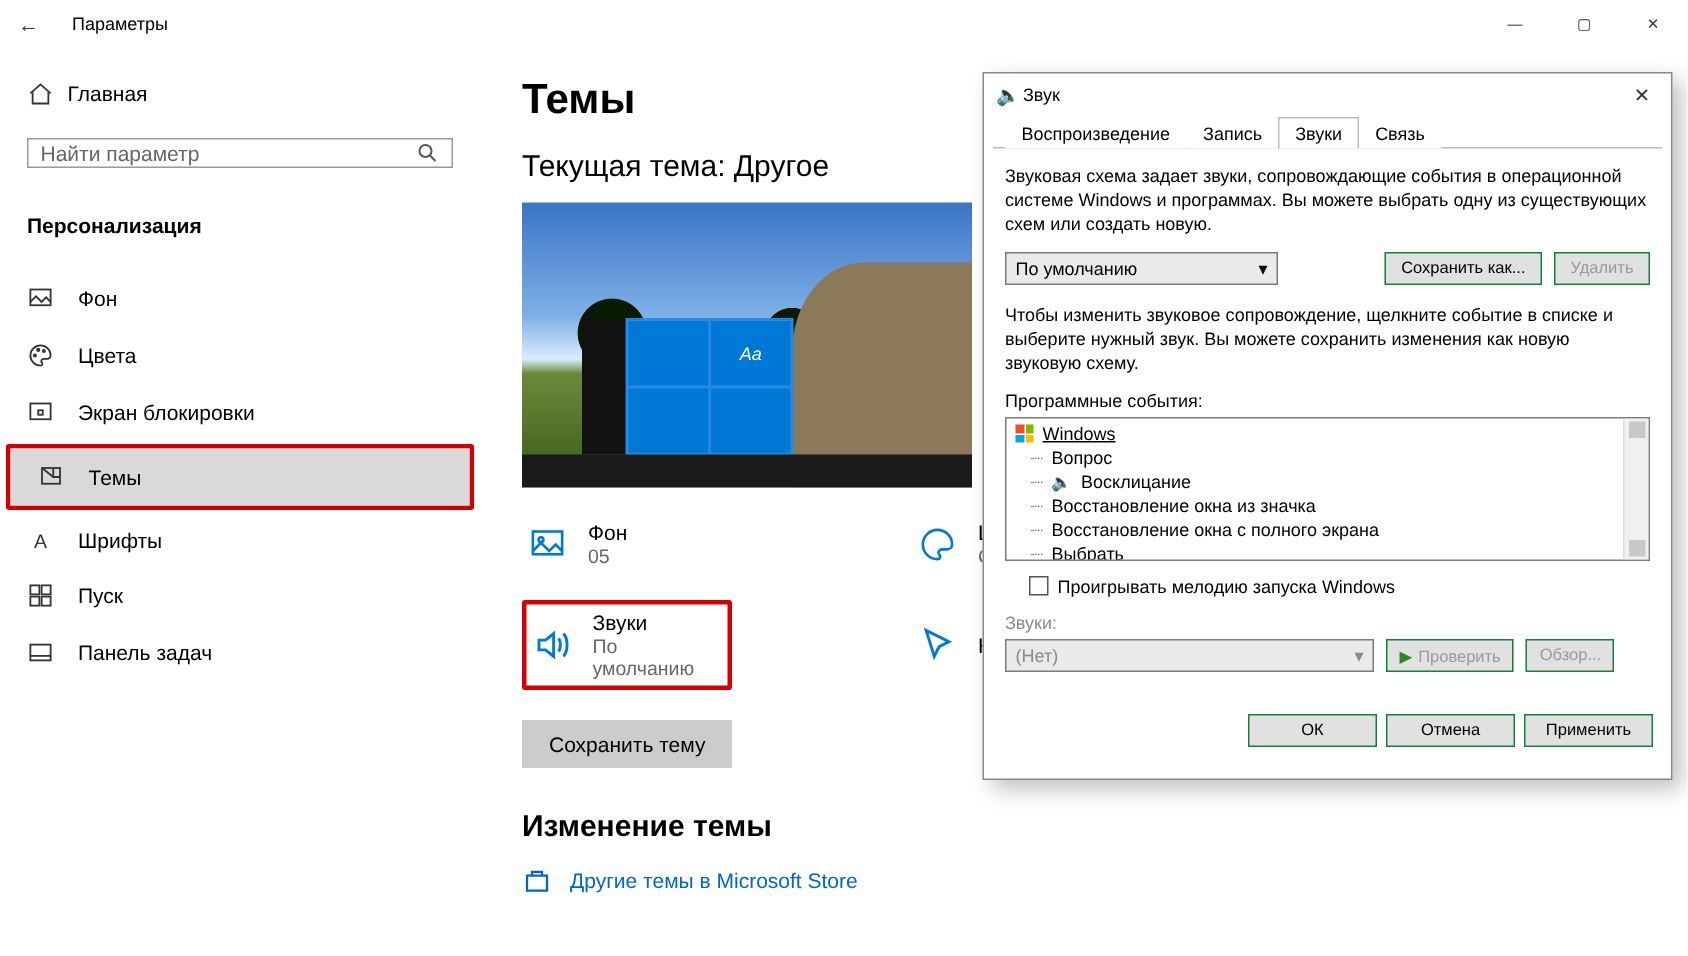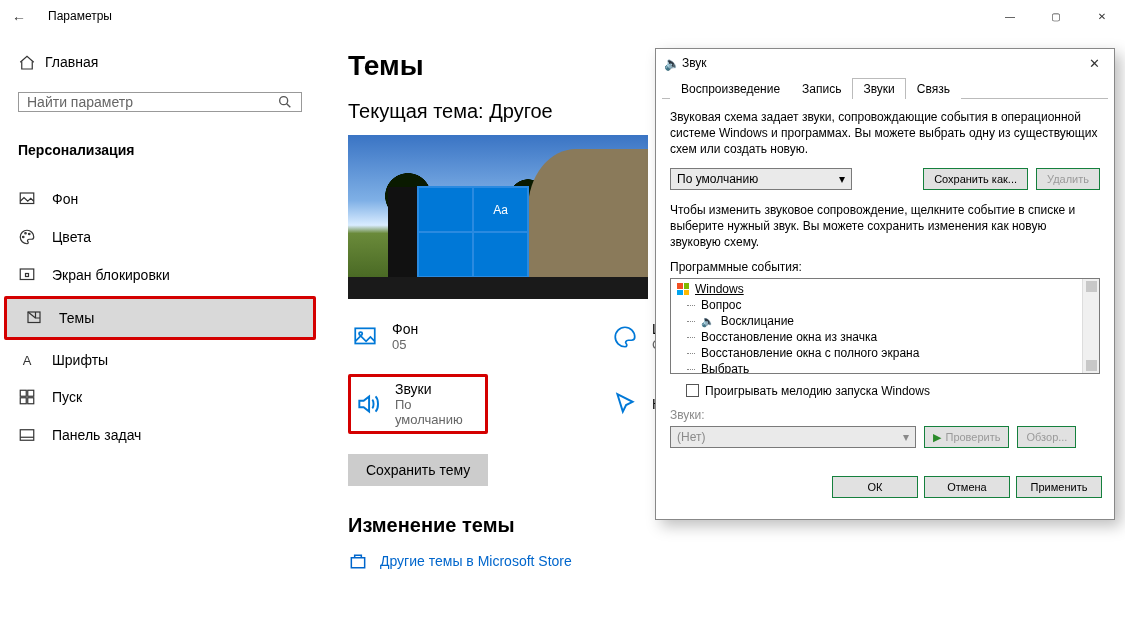"Aa" .preview { font-style: none -> italic; height: 164px -> 190px }
